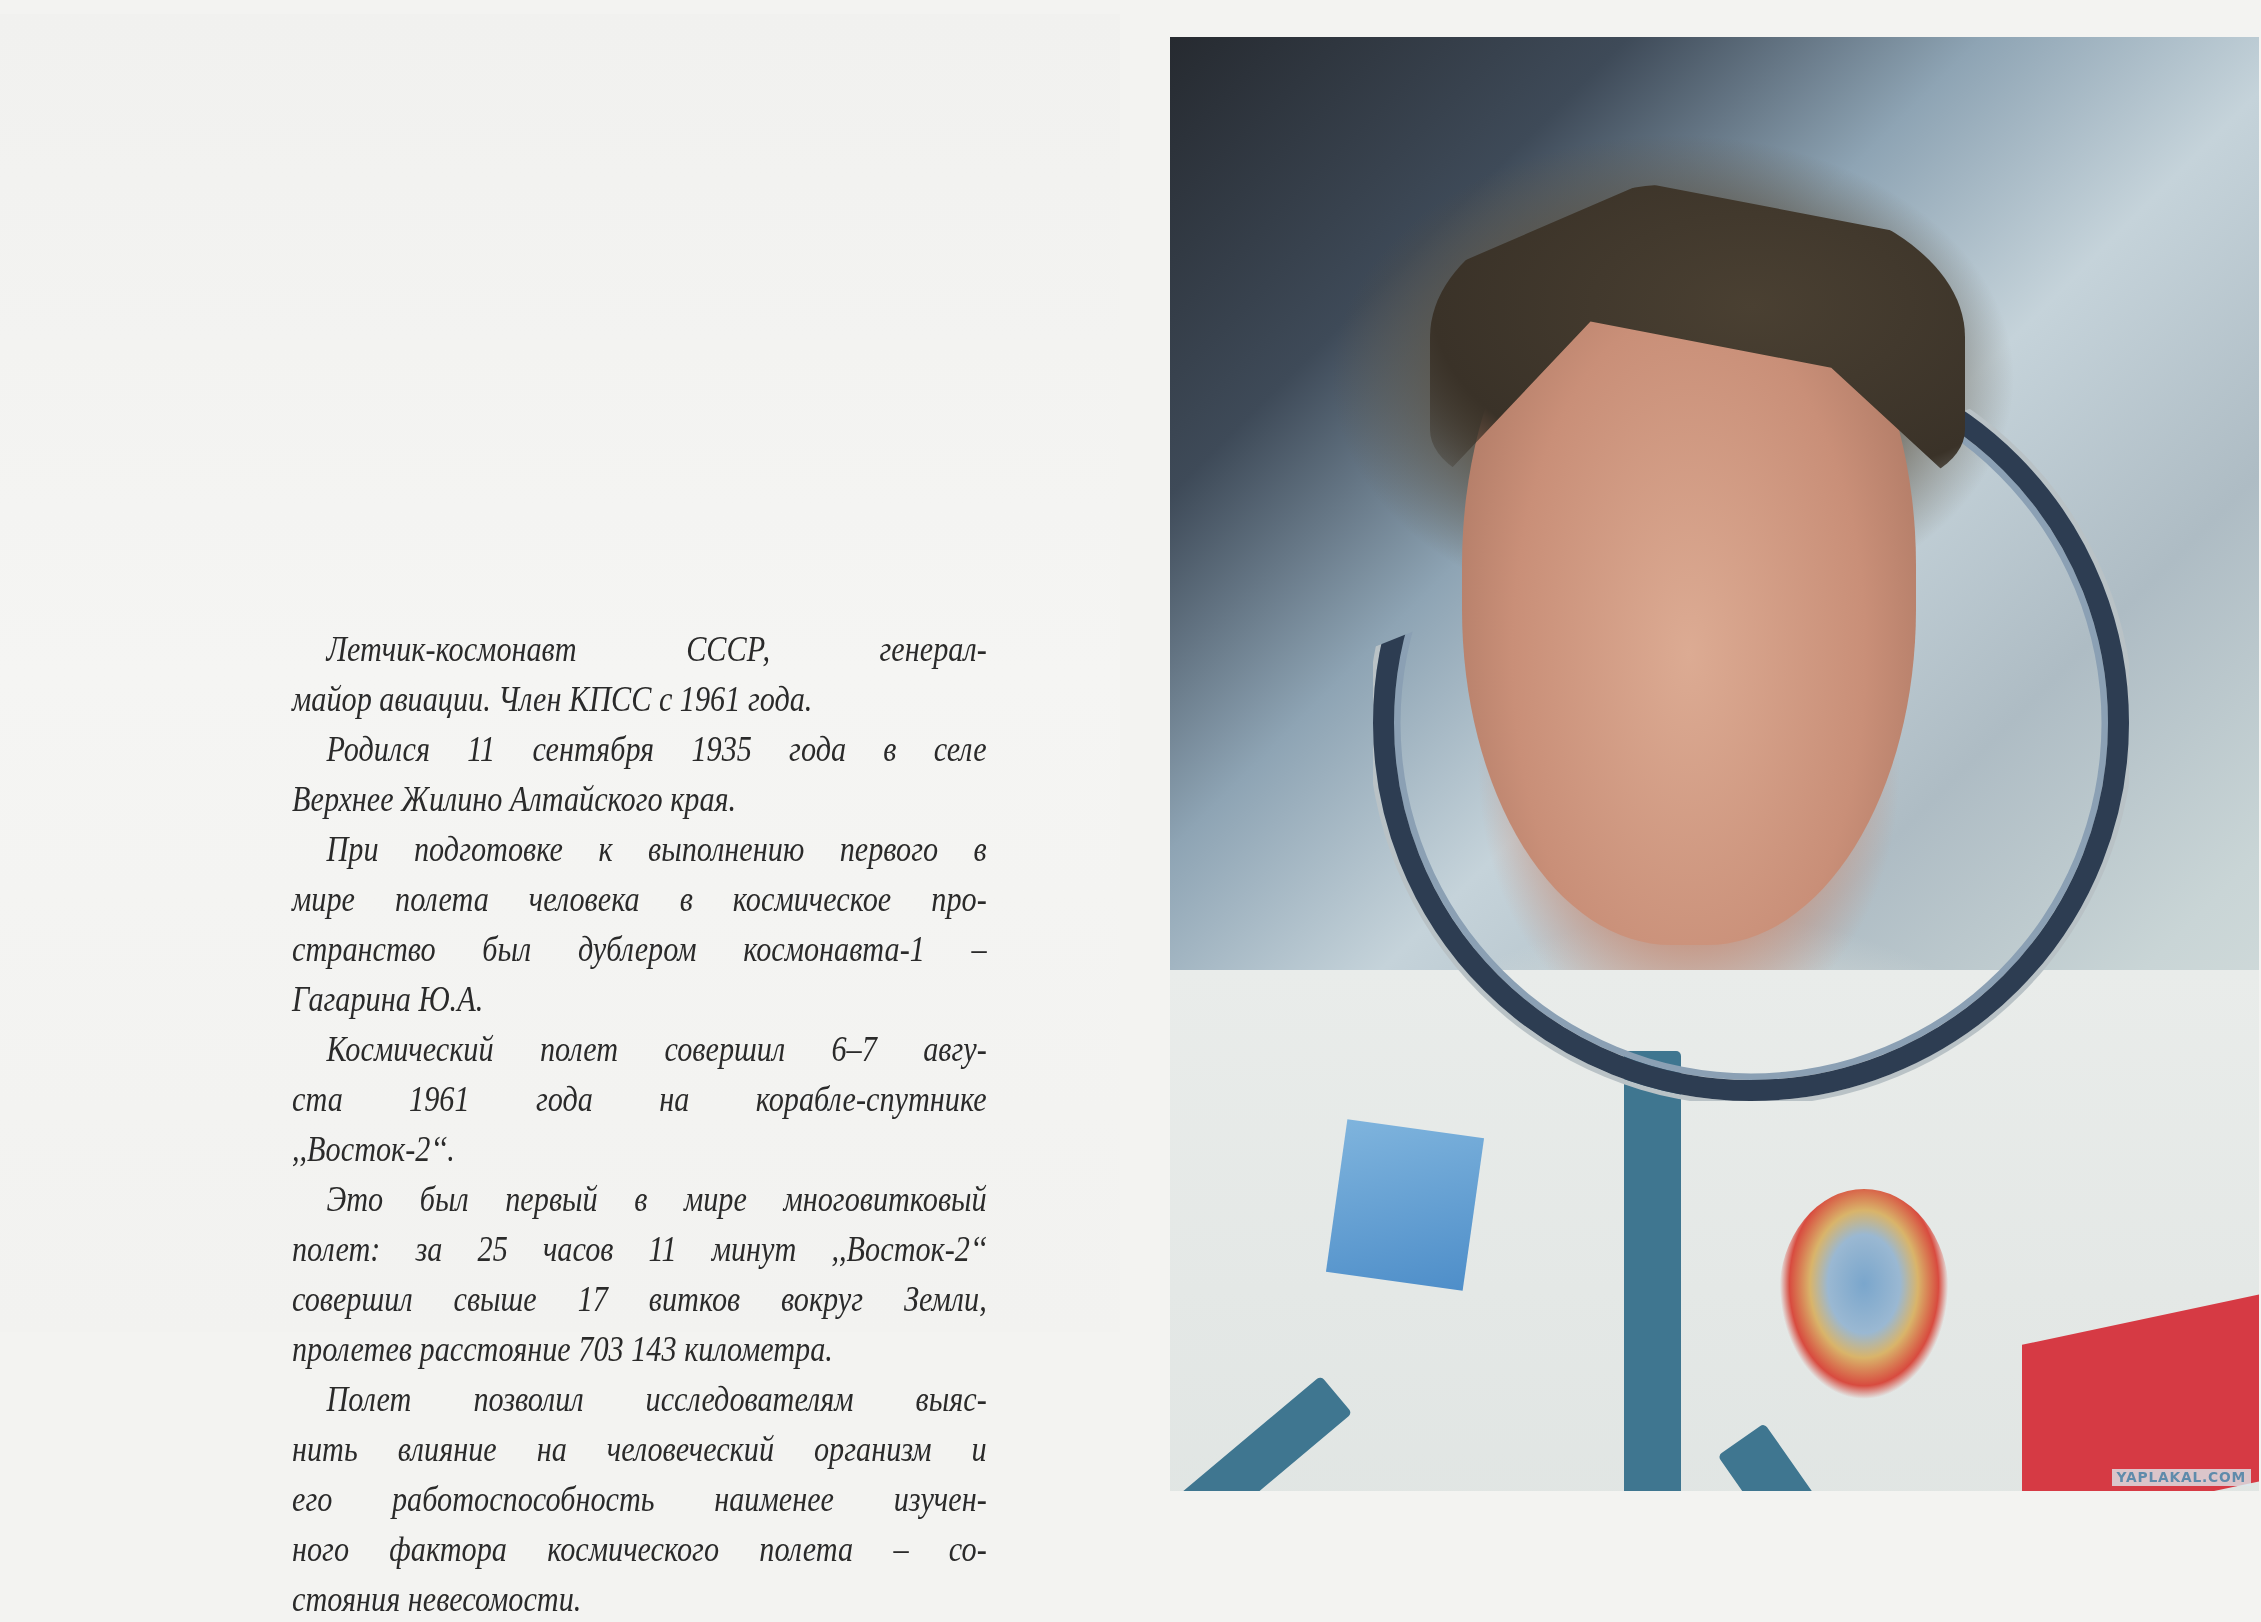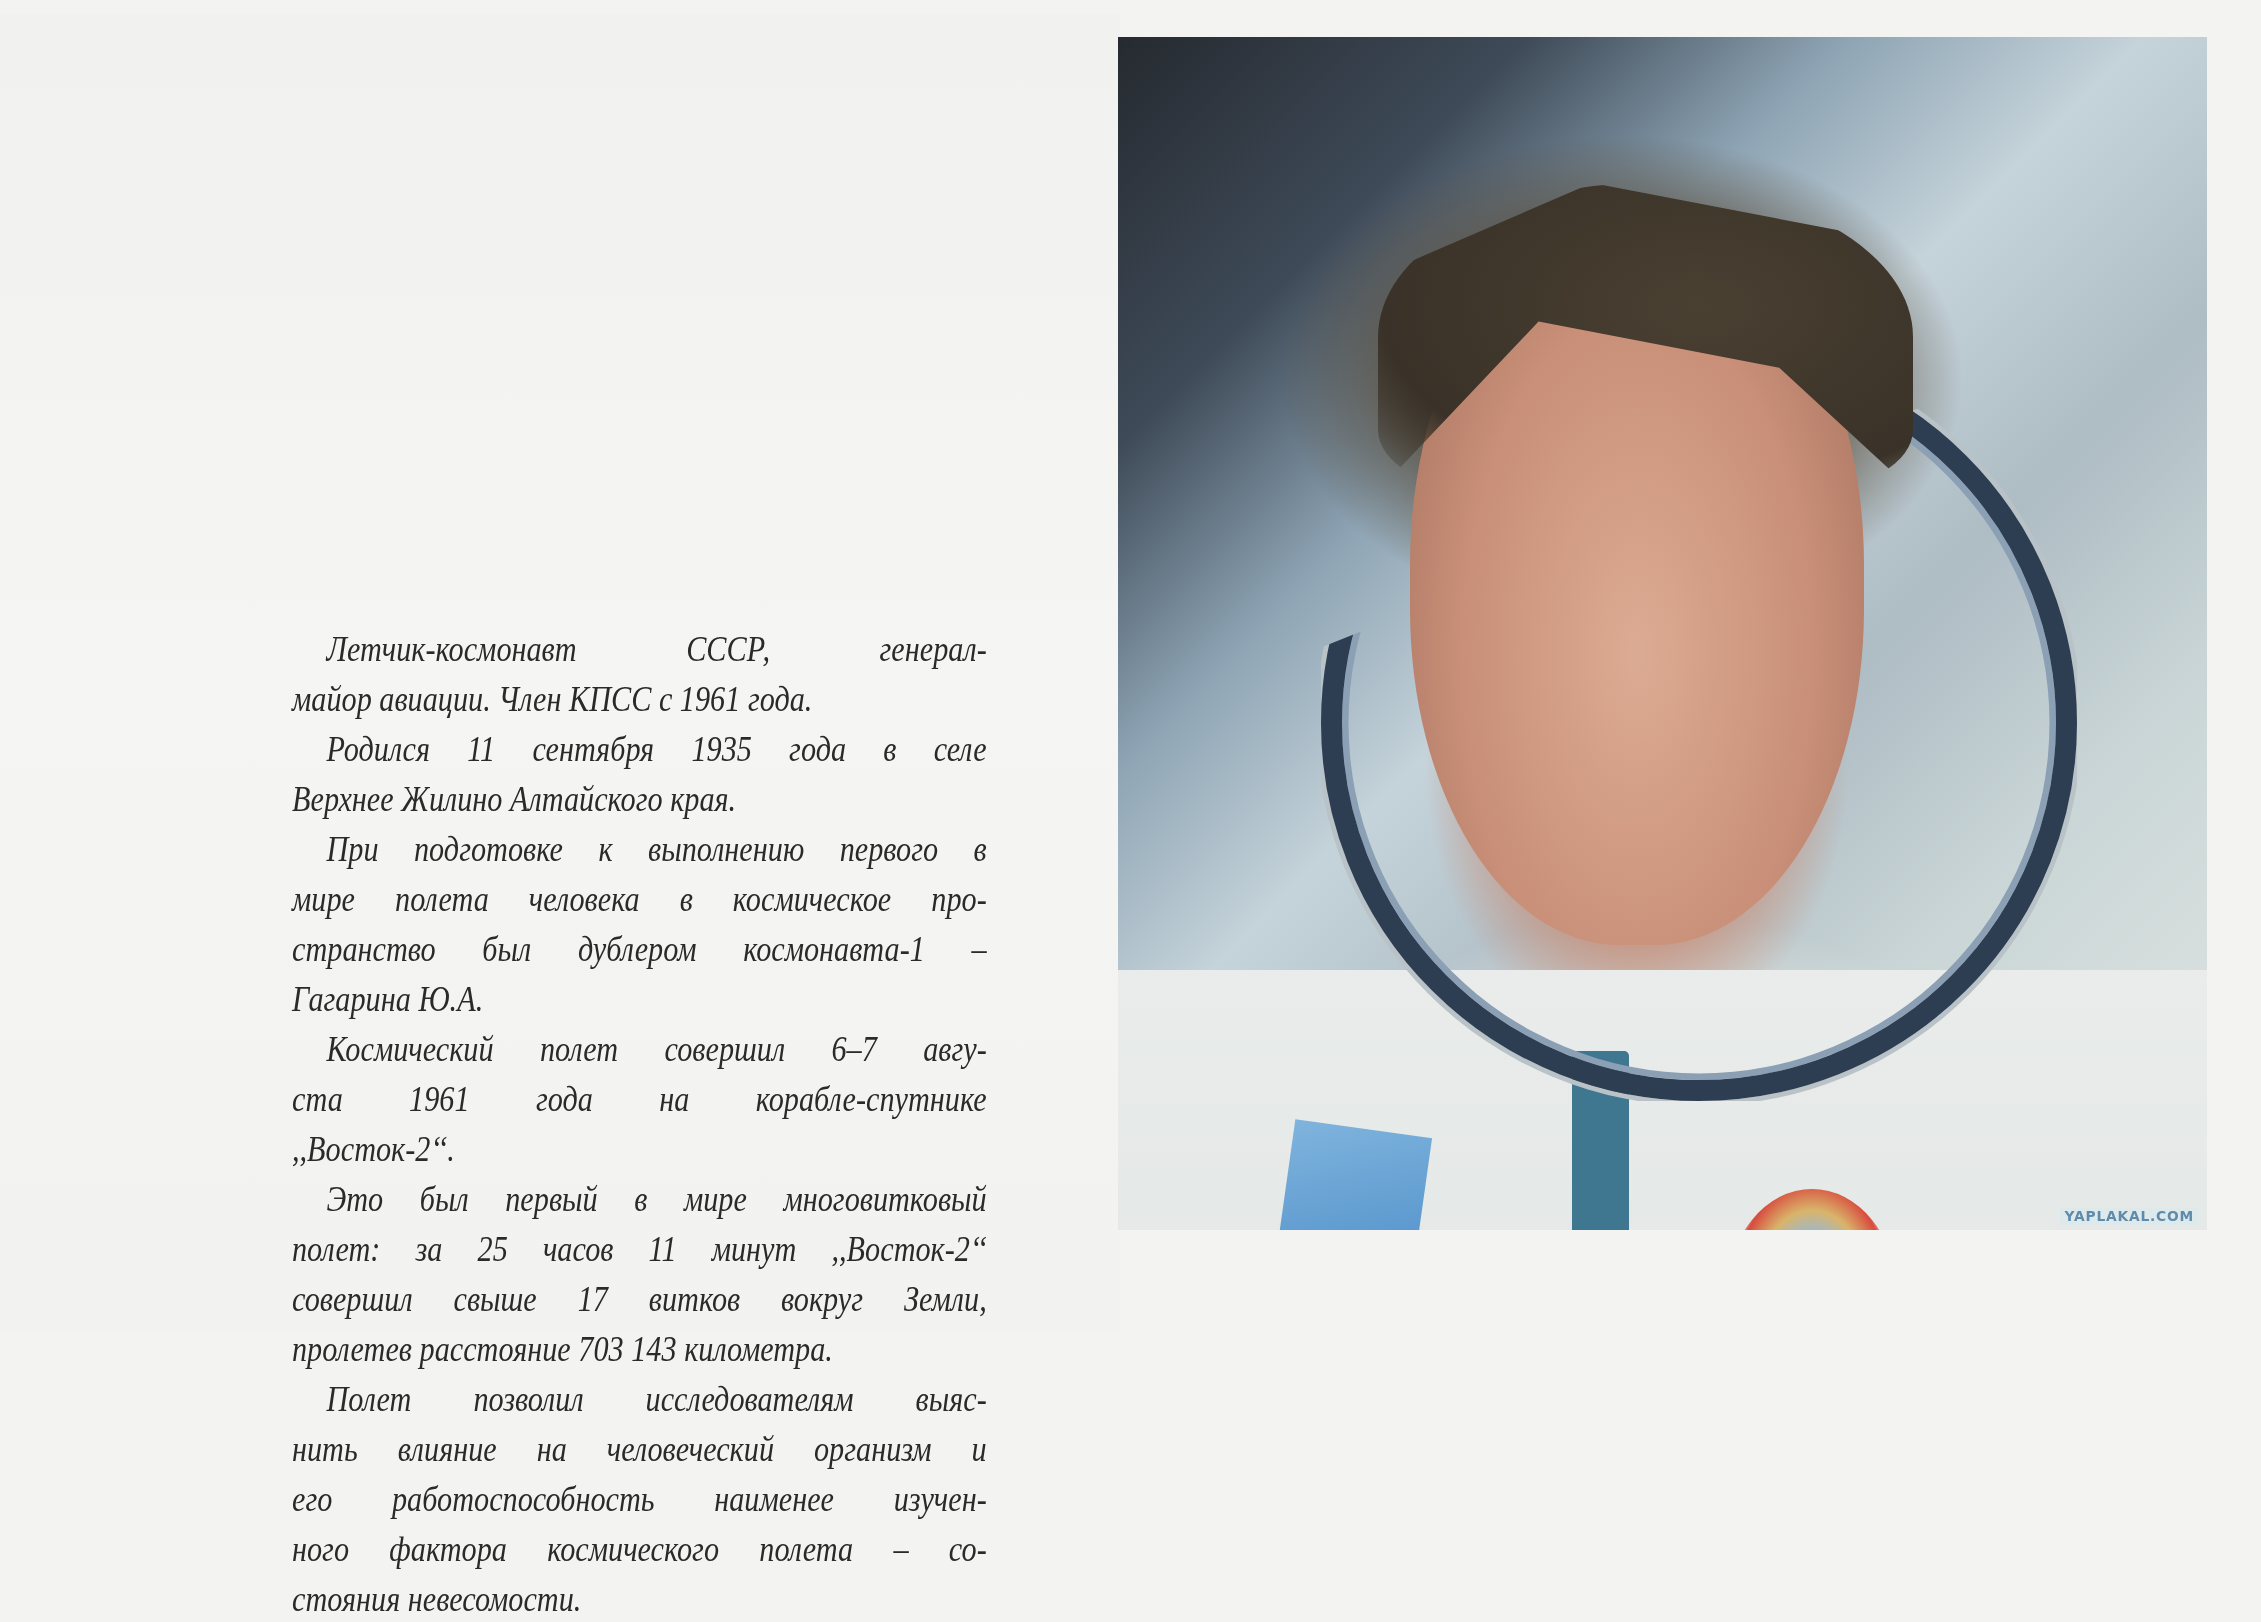"YAPLAKAL.COM" .photo { height: 1193px -> 1454px; left: 1118px -> 1170px }
